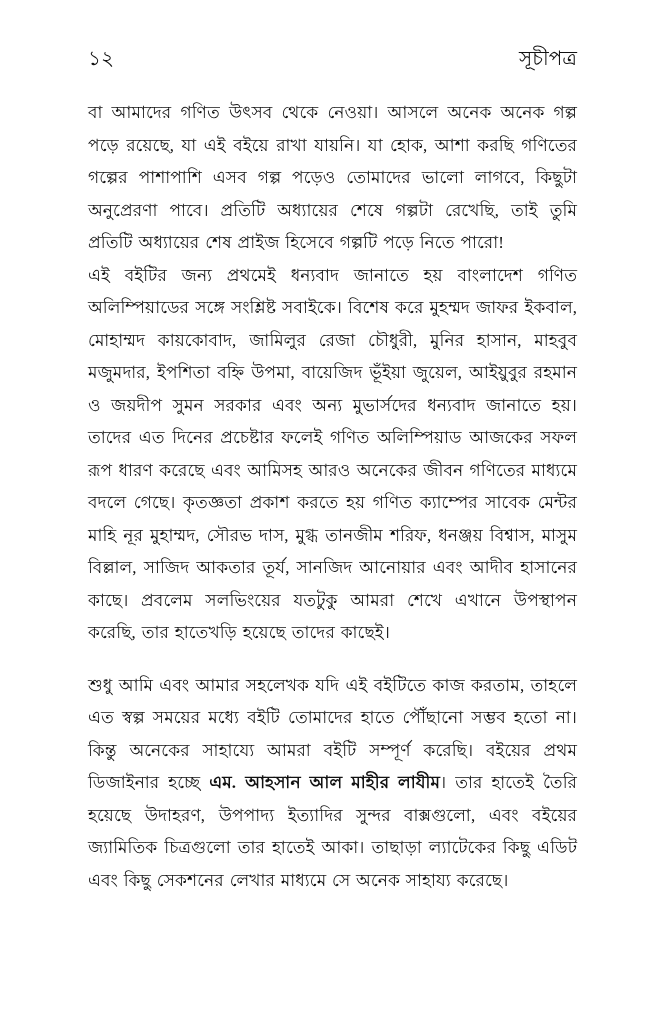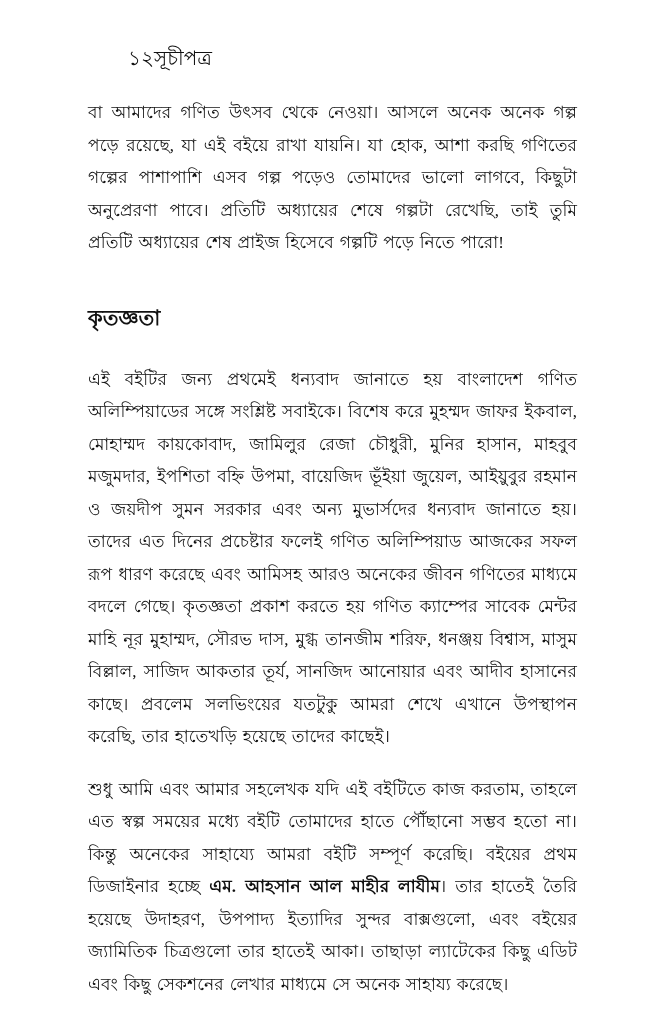"১২" .page-header { justify-content: flex-start -> space-between; margin-left: 40px -> none }
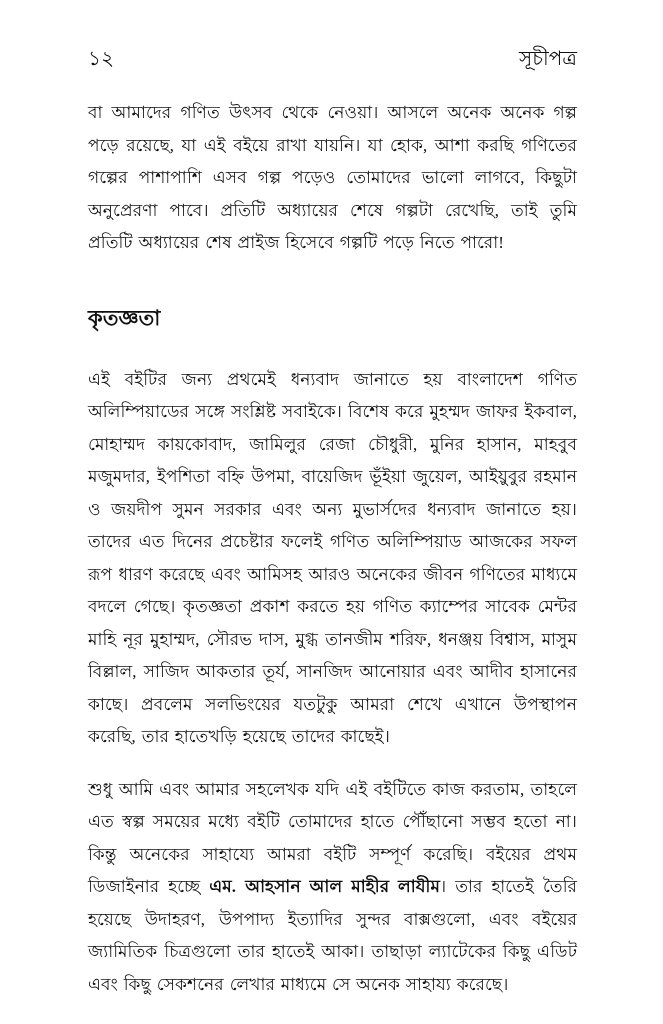"কৃতজ্ঞতা" h2.section-heading { html: <h2>কৃতজ্ঞতা</h2> -> none }
